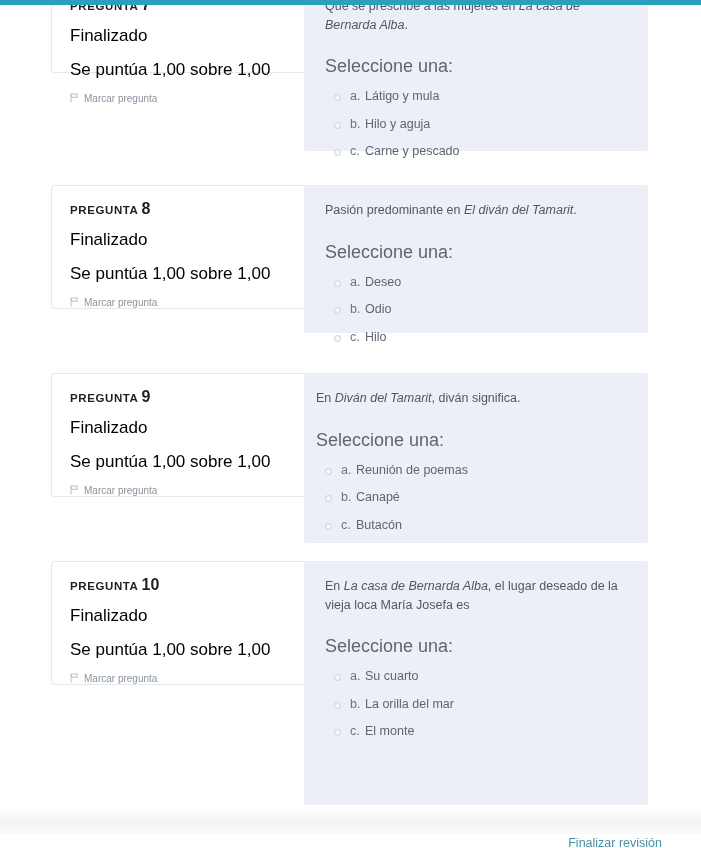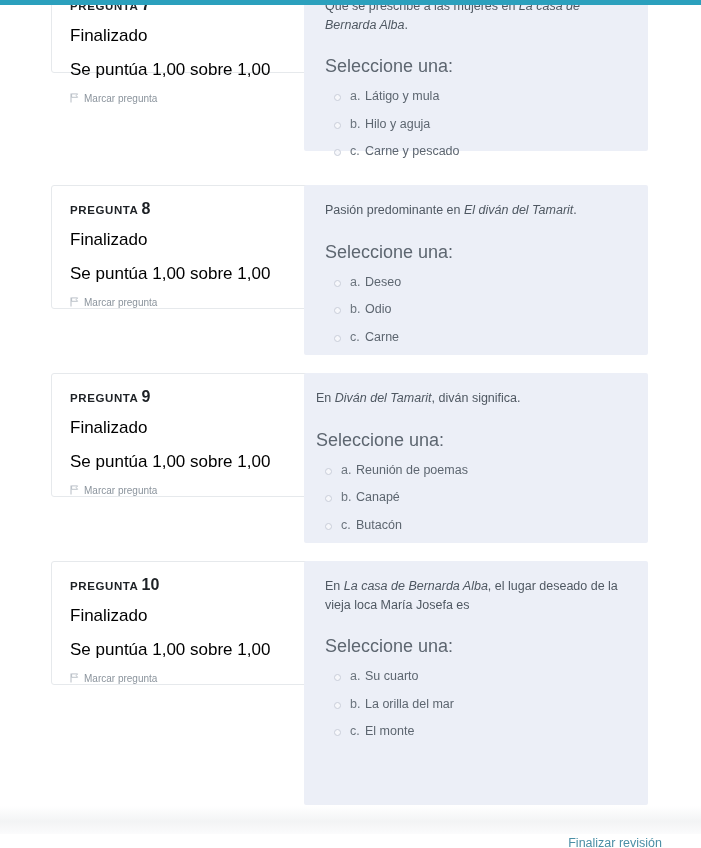"Pasión predominante en El diván" div.qcontent { height: 170px -> 148px }
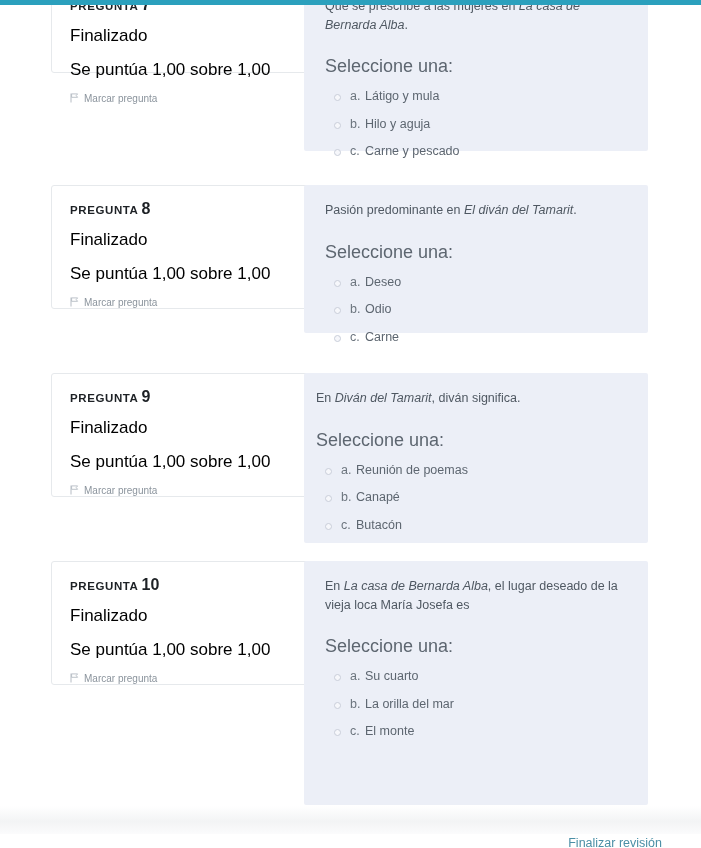"Carne" span.atext { text: Carne -> Hilo }
